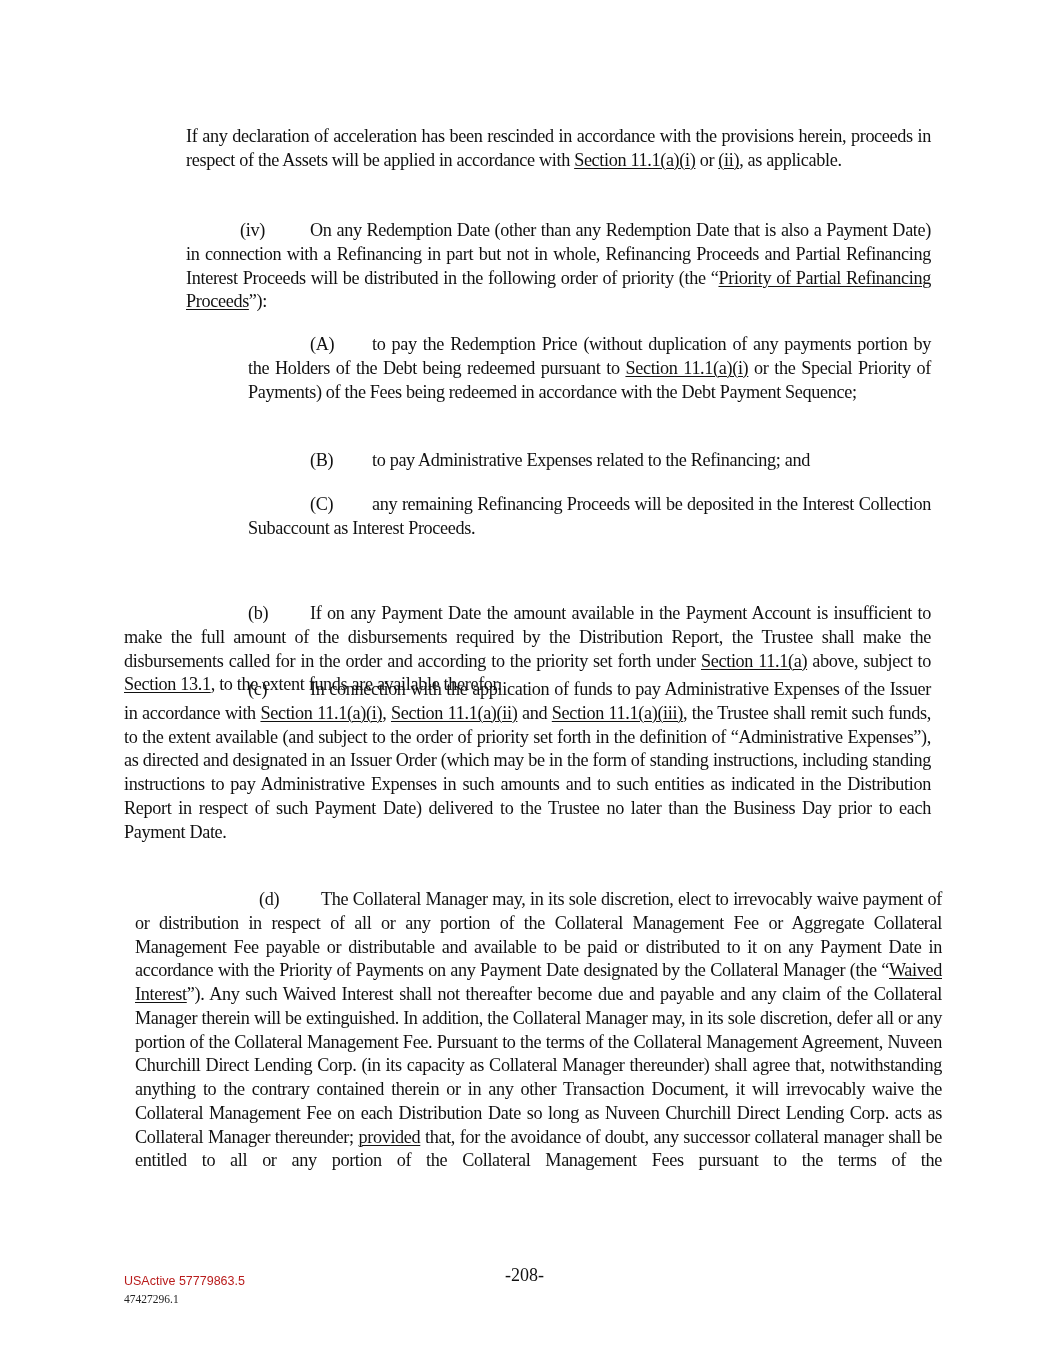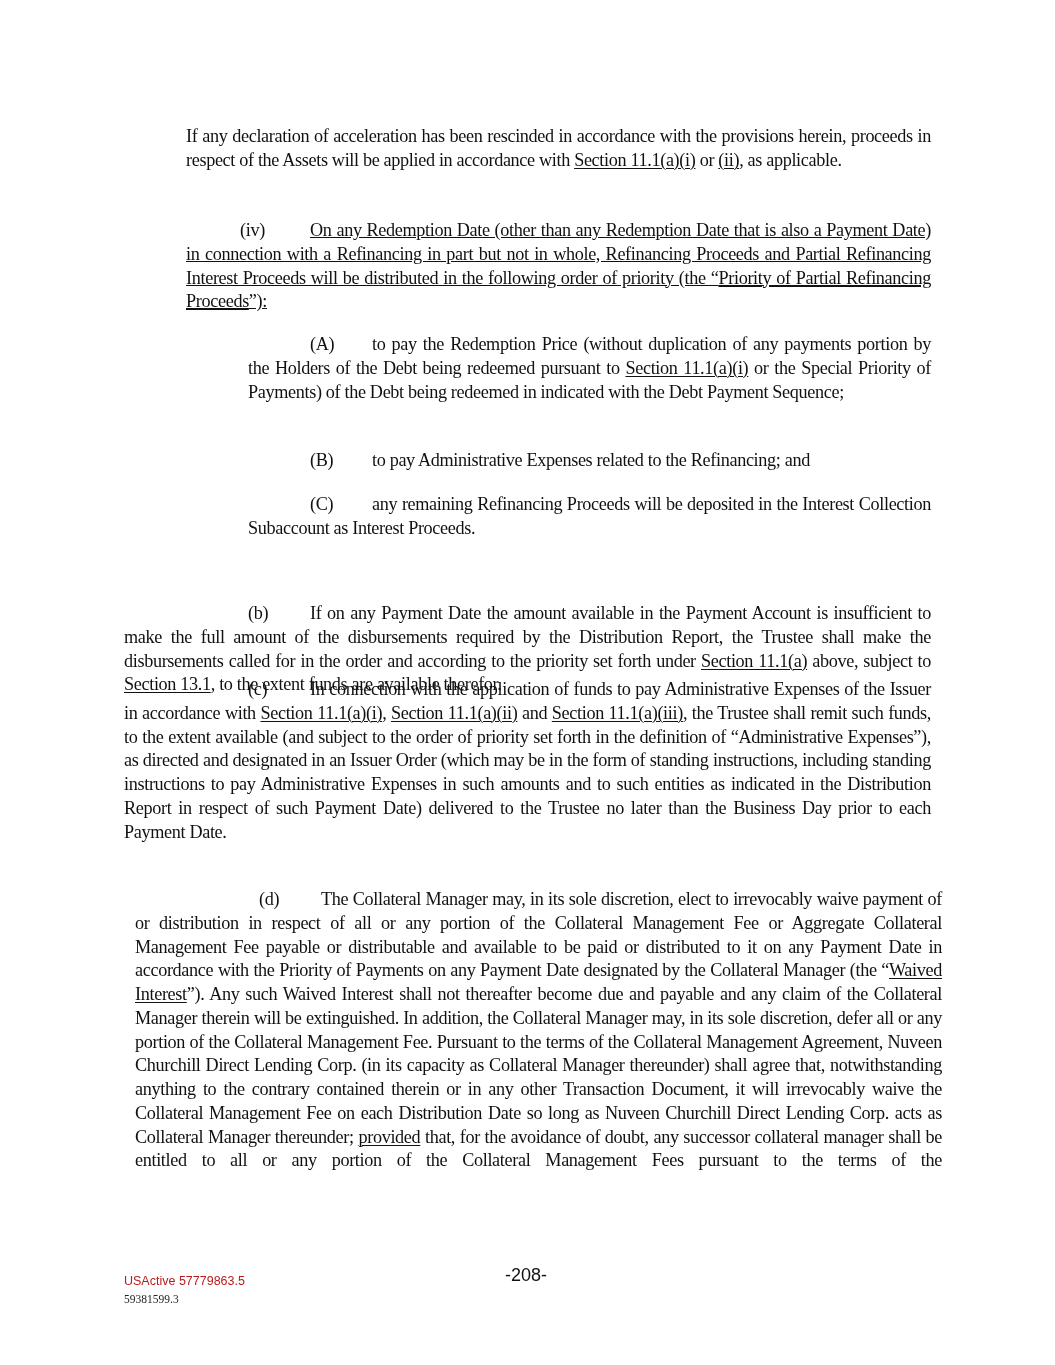"(iv) On any Redemption Date" p.para { text-decoration: underline -> none }
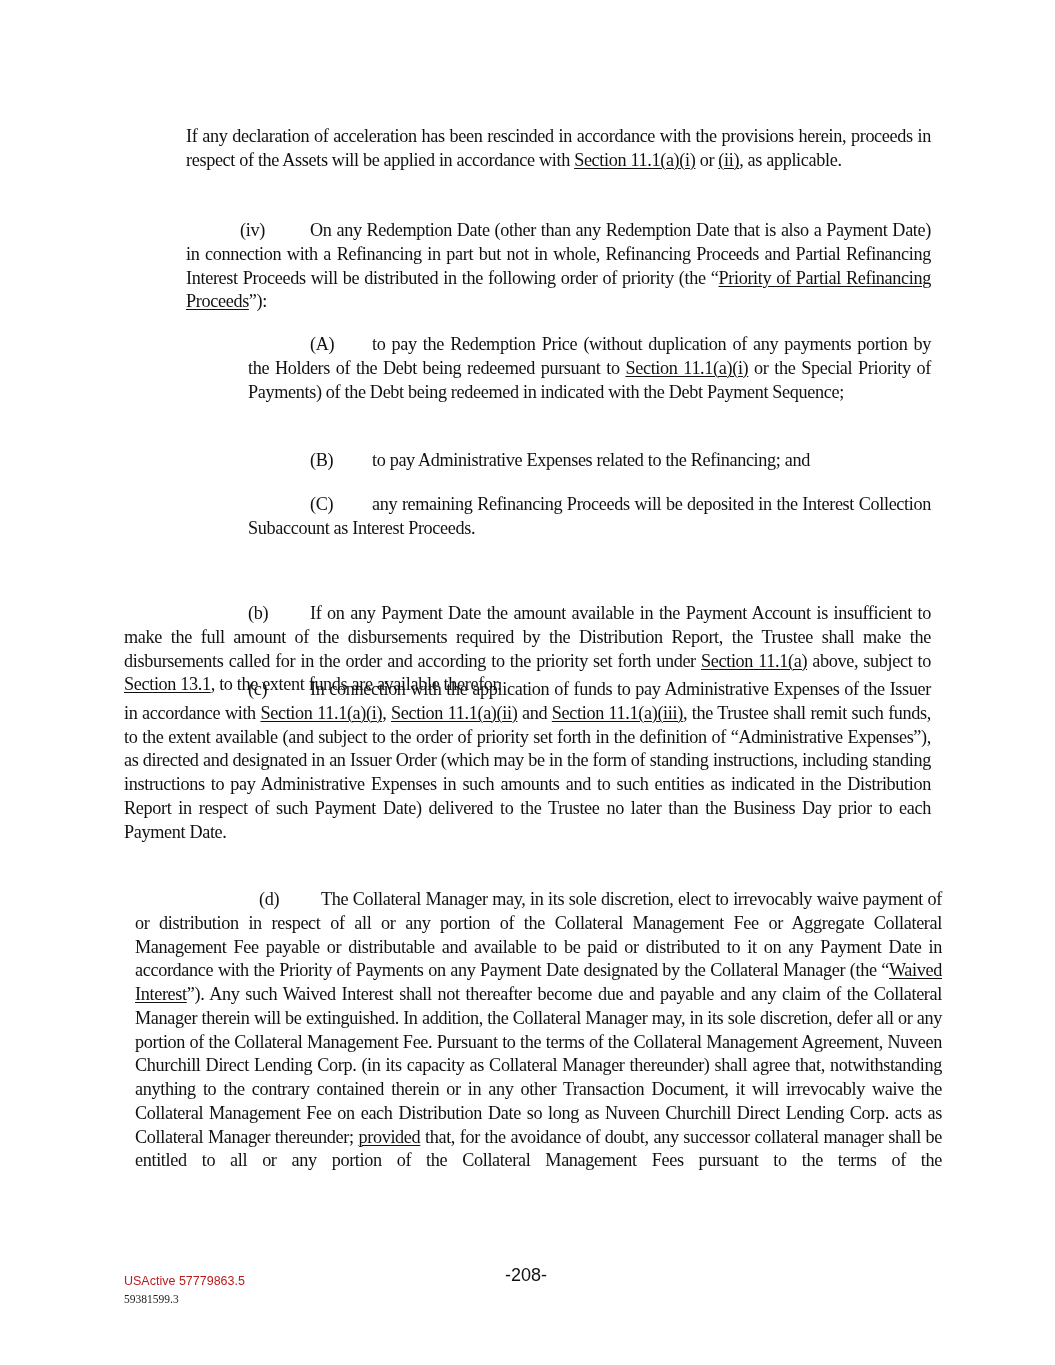"or the Special Priority of" span { text: Debt being redeemed in indicated -> Fees being redeemed in accordance }
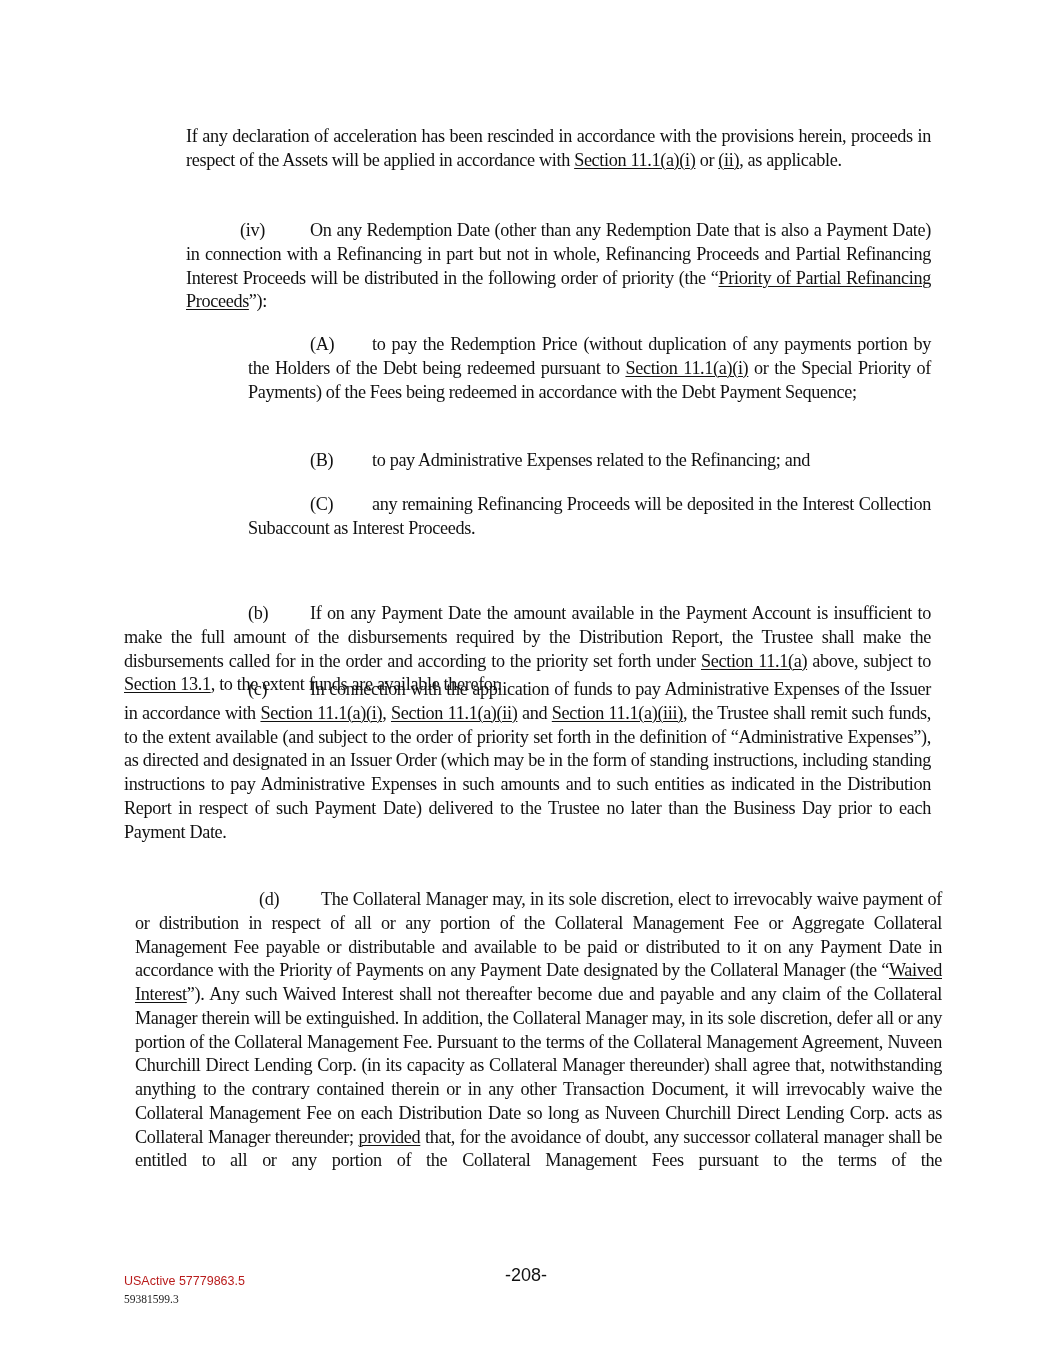"-208-" .page-num { font-family: Liberation Sans, sans-serif -> Liberation Serif, serif }
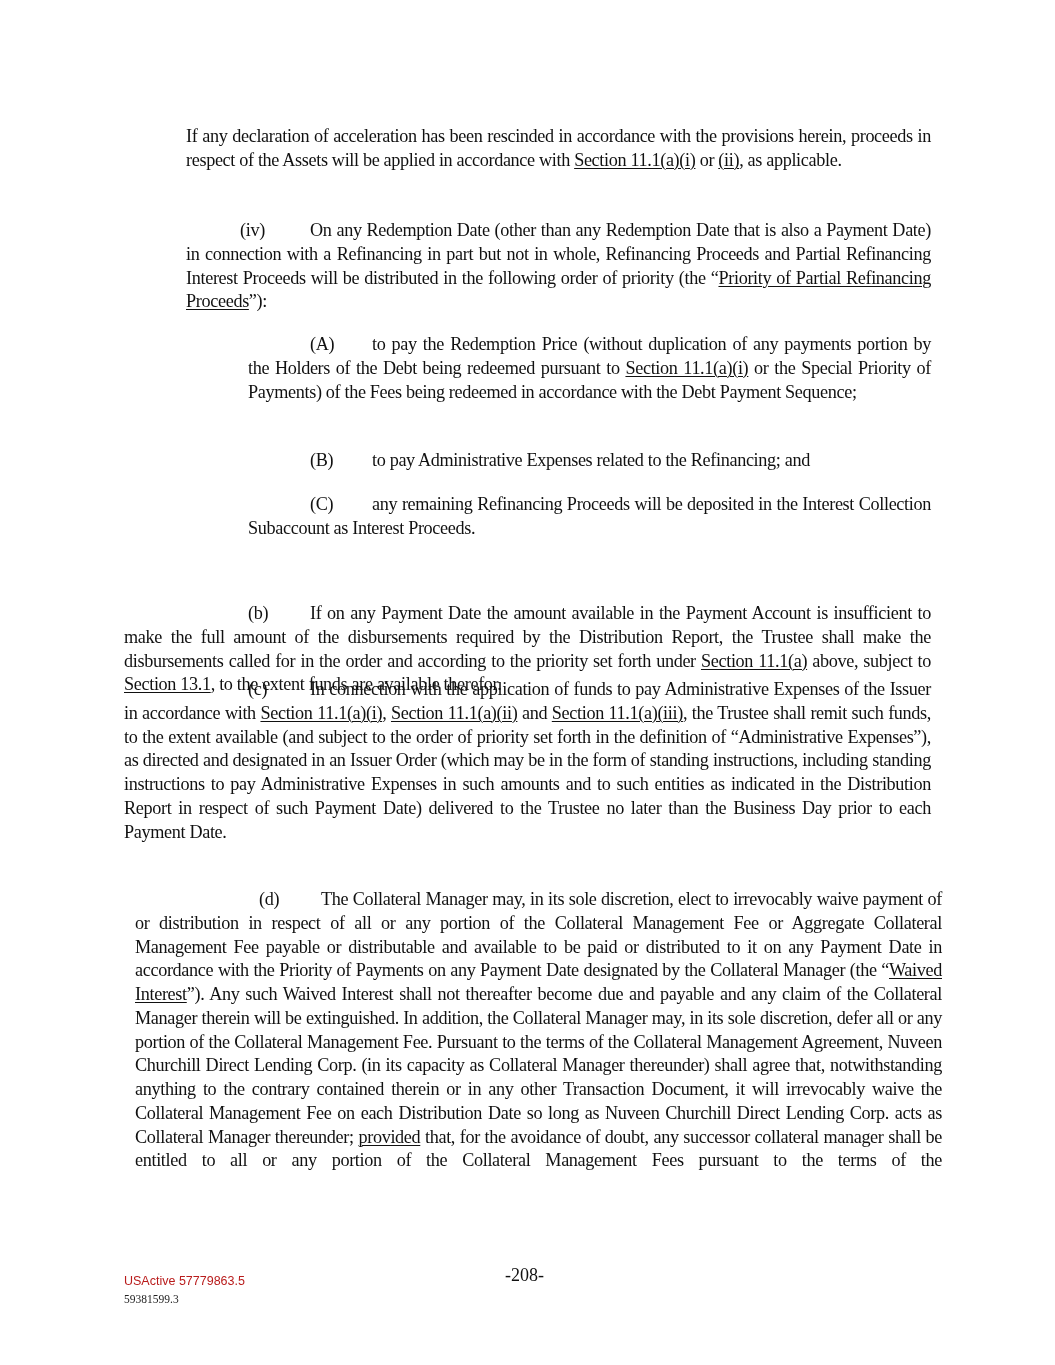"59381599.3" div.footer-left2 { text: 59381599.3 -> 47427296.1 }
